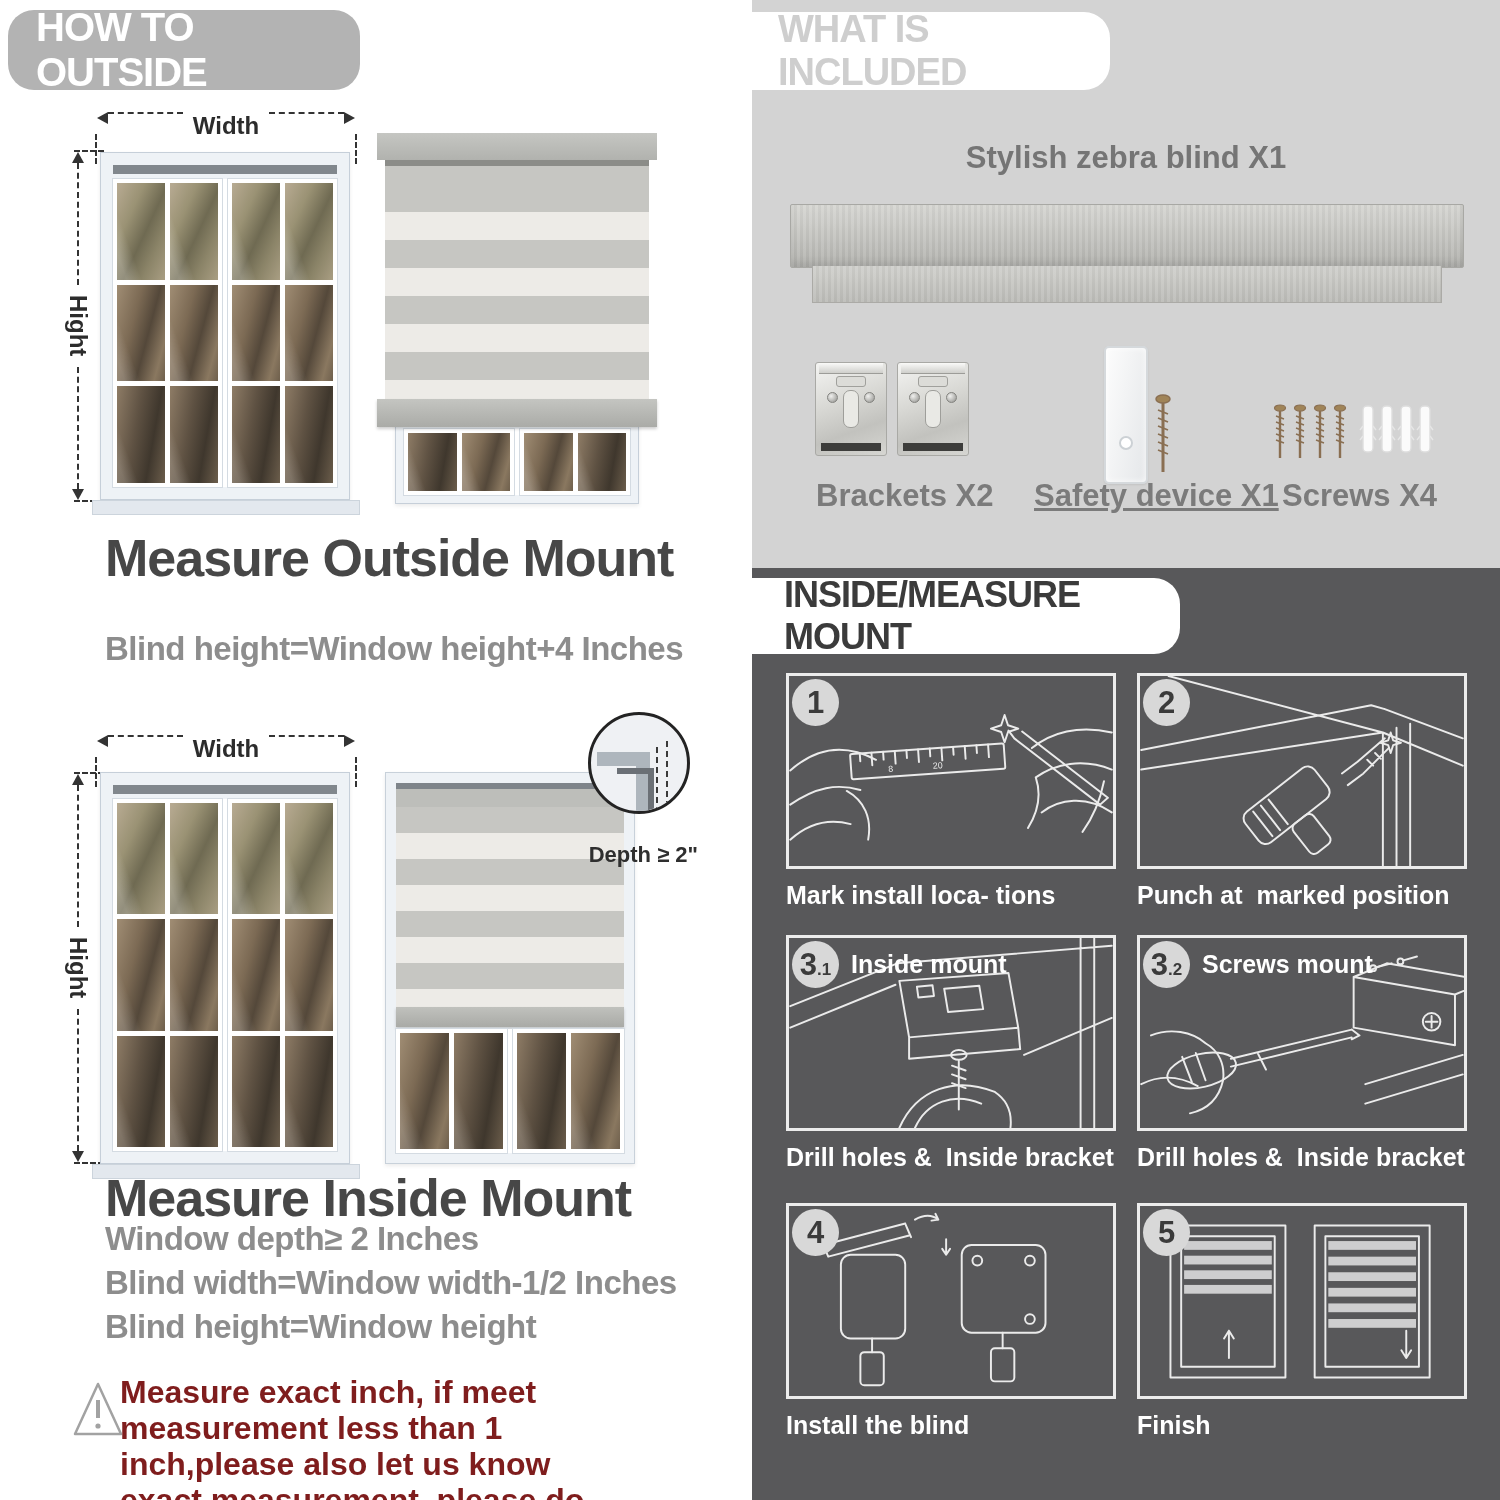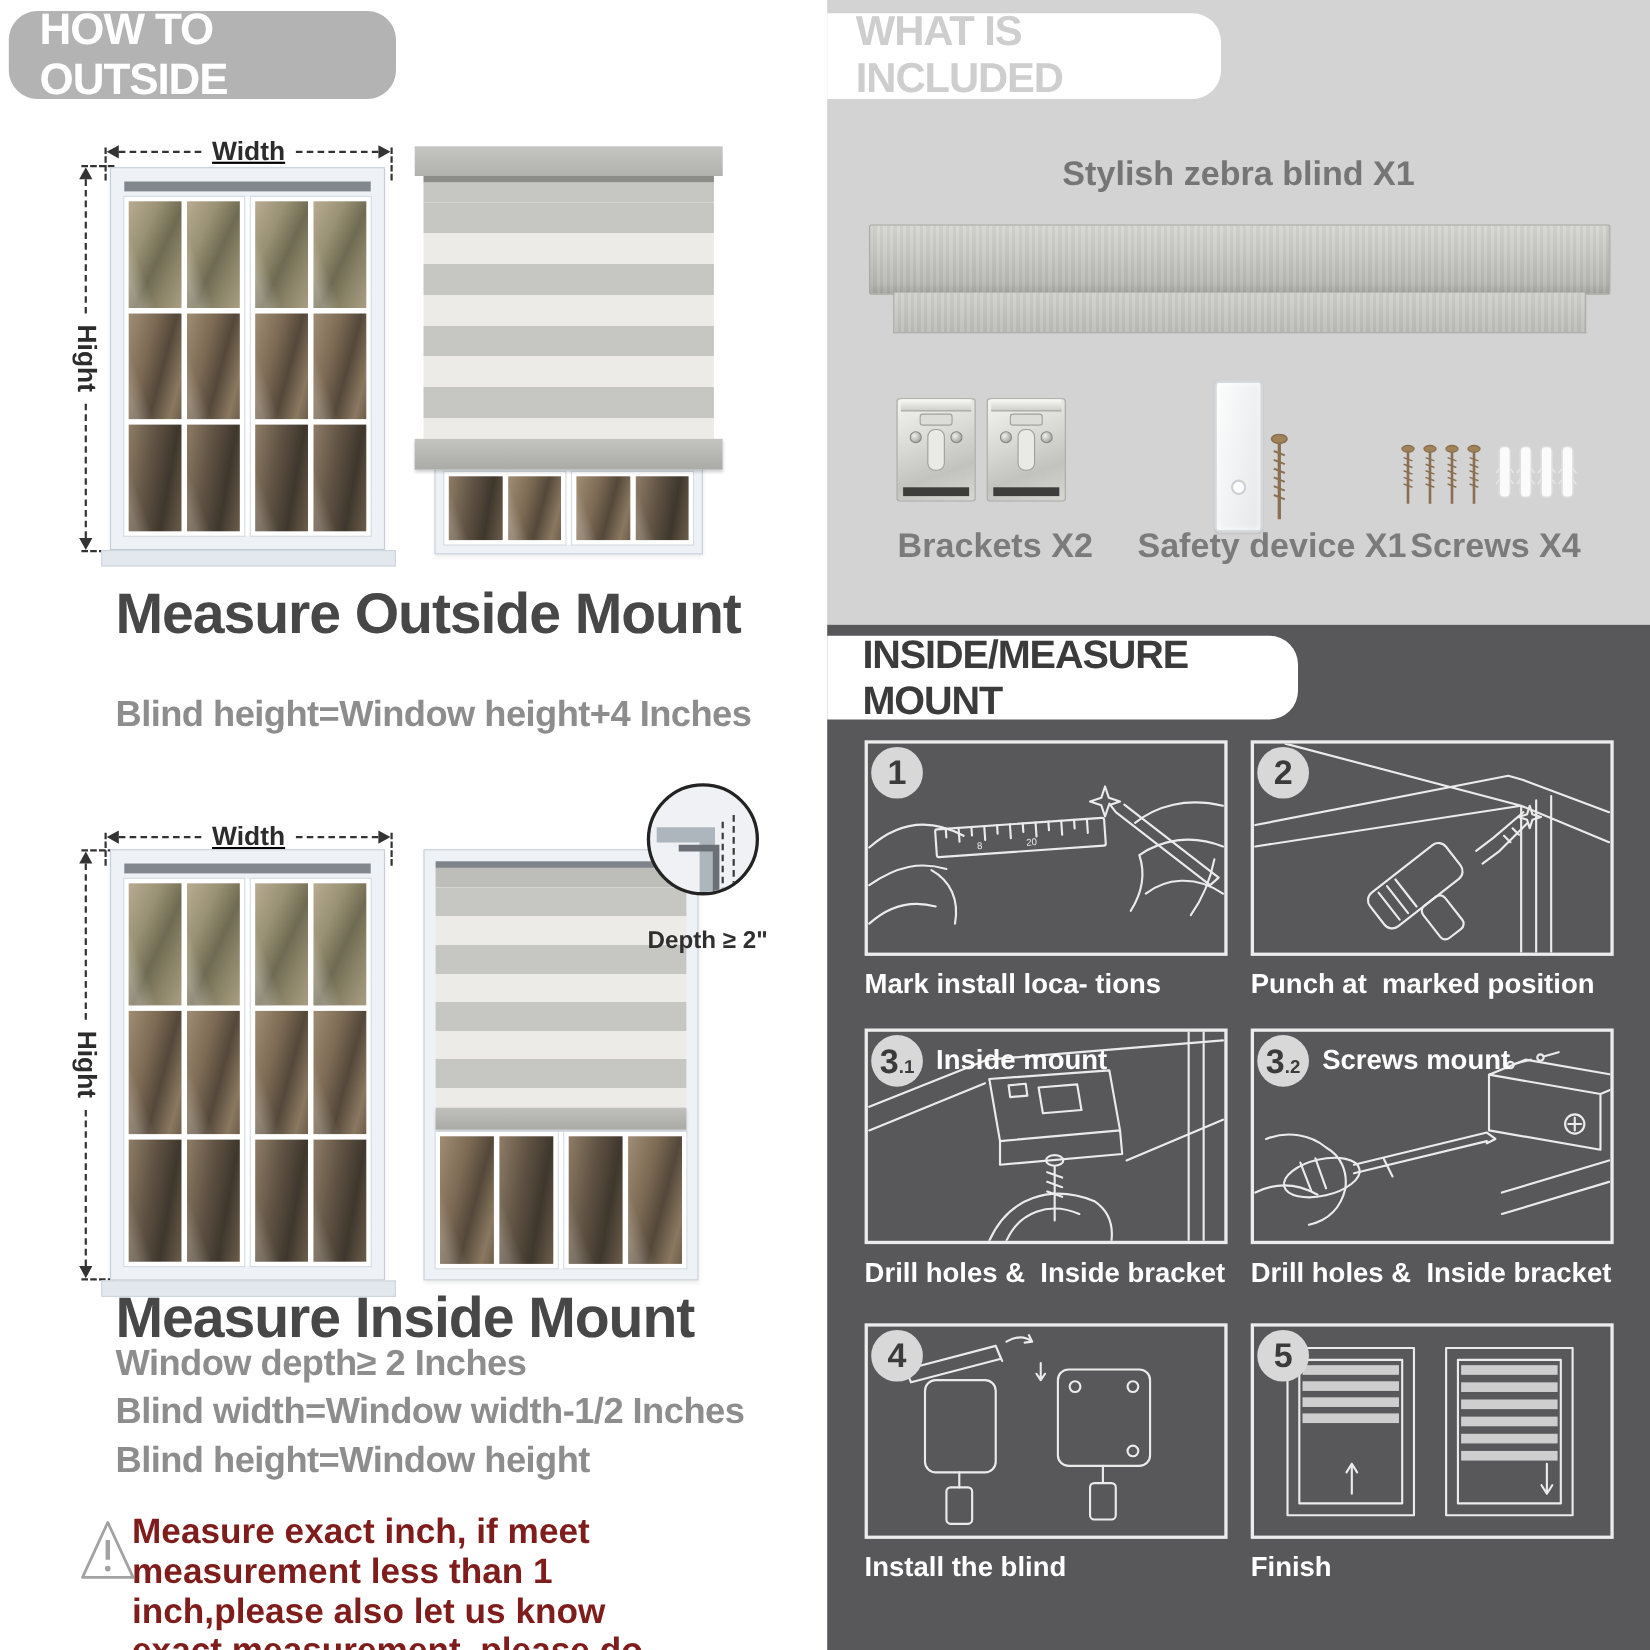"Width" .harrow { align-items: center -> none; text-decoration: underline -> none }
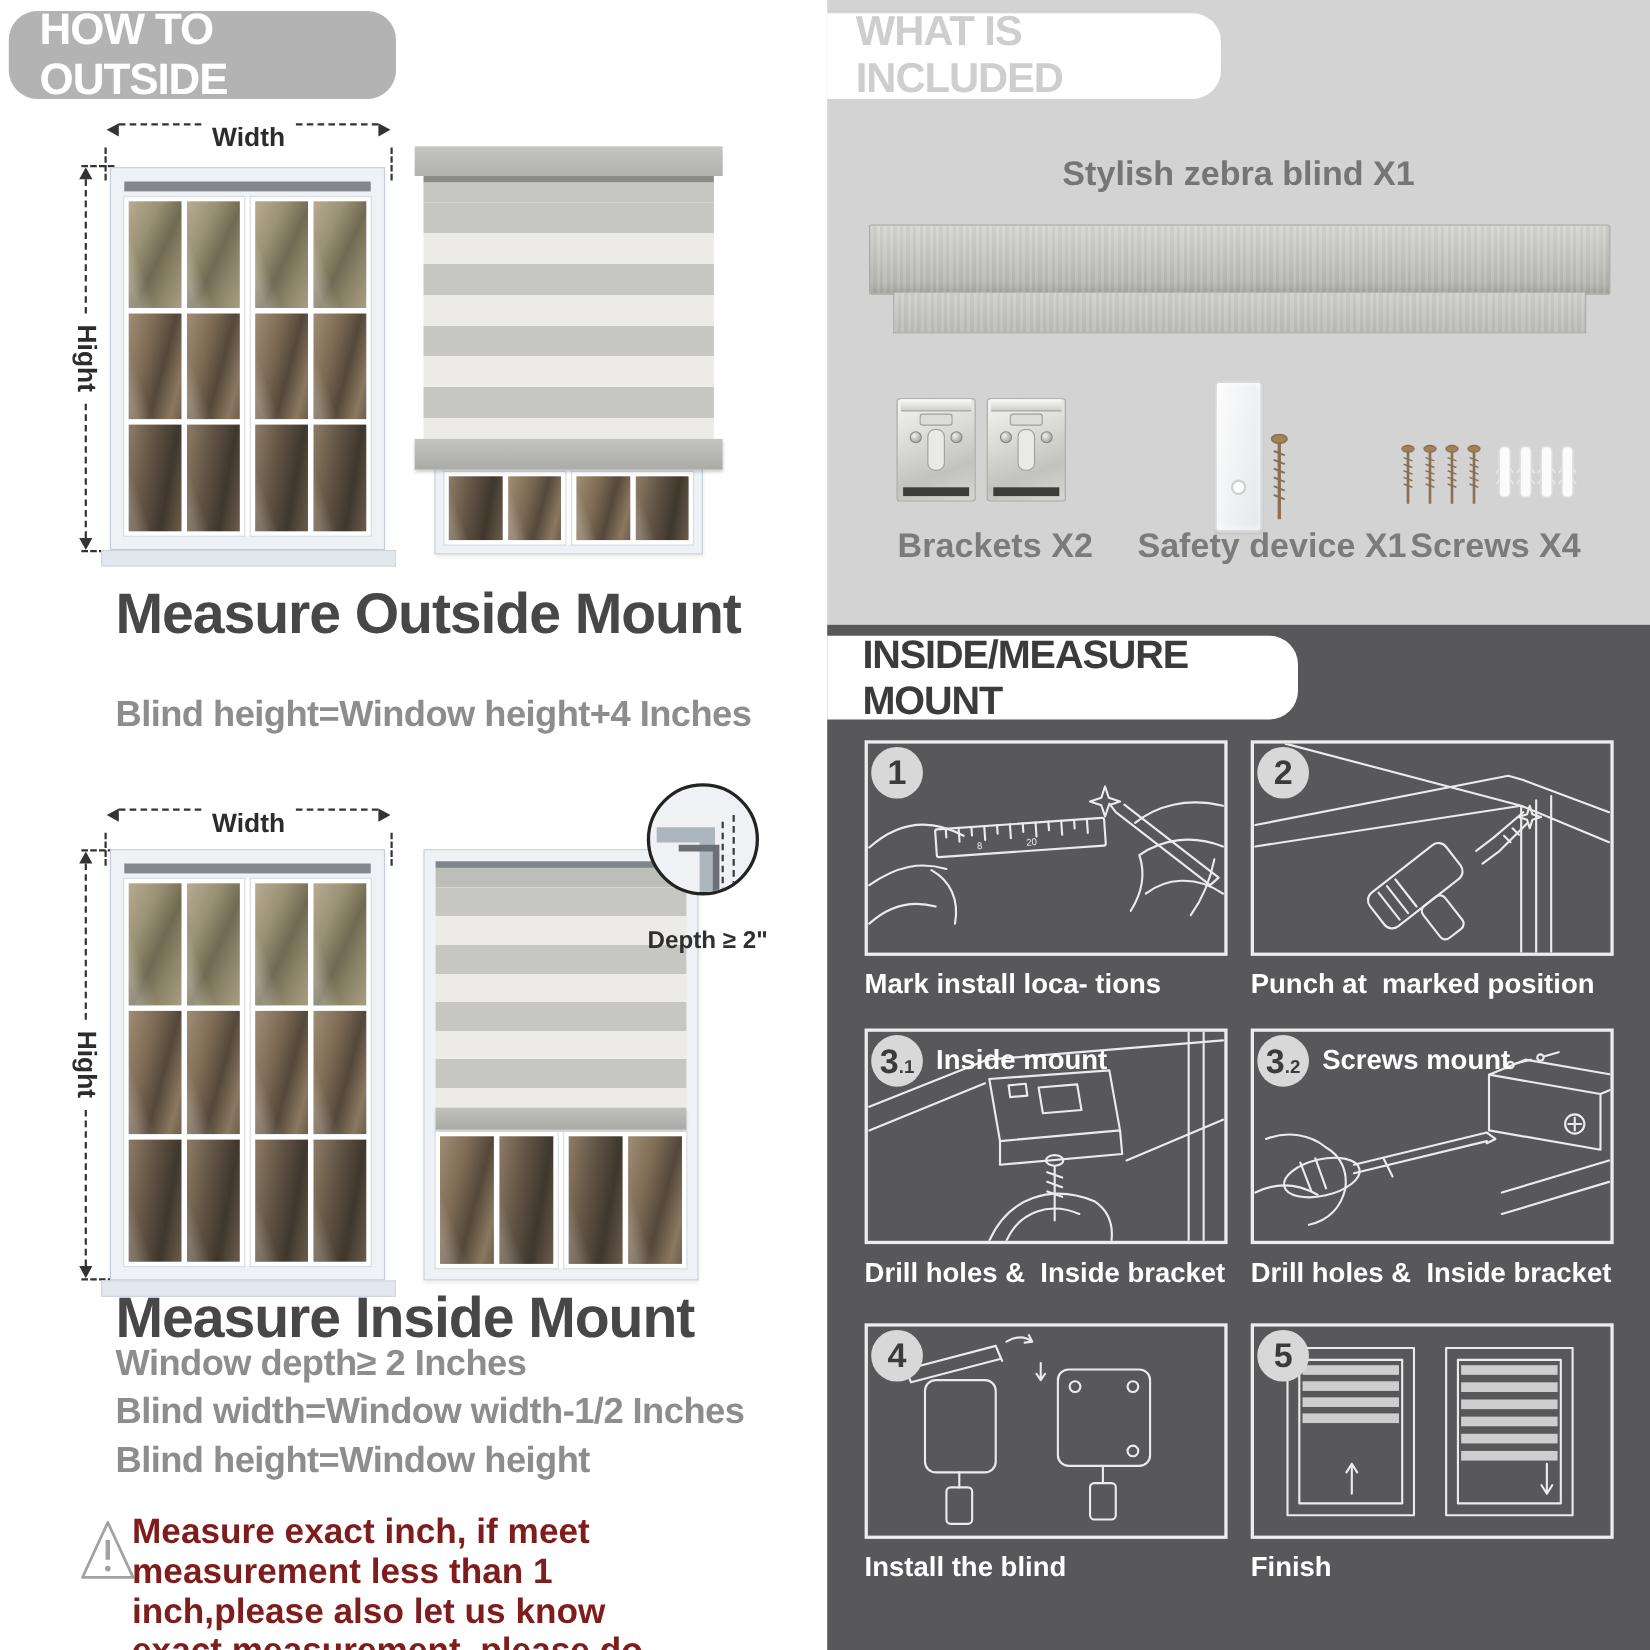"Safety device X1" div.inc-label { text-decoration: none -> underline }
